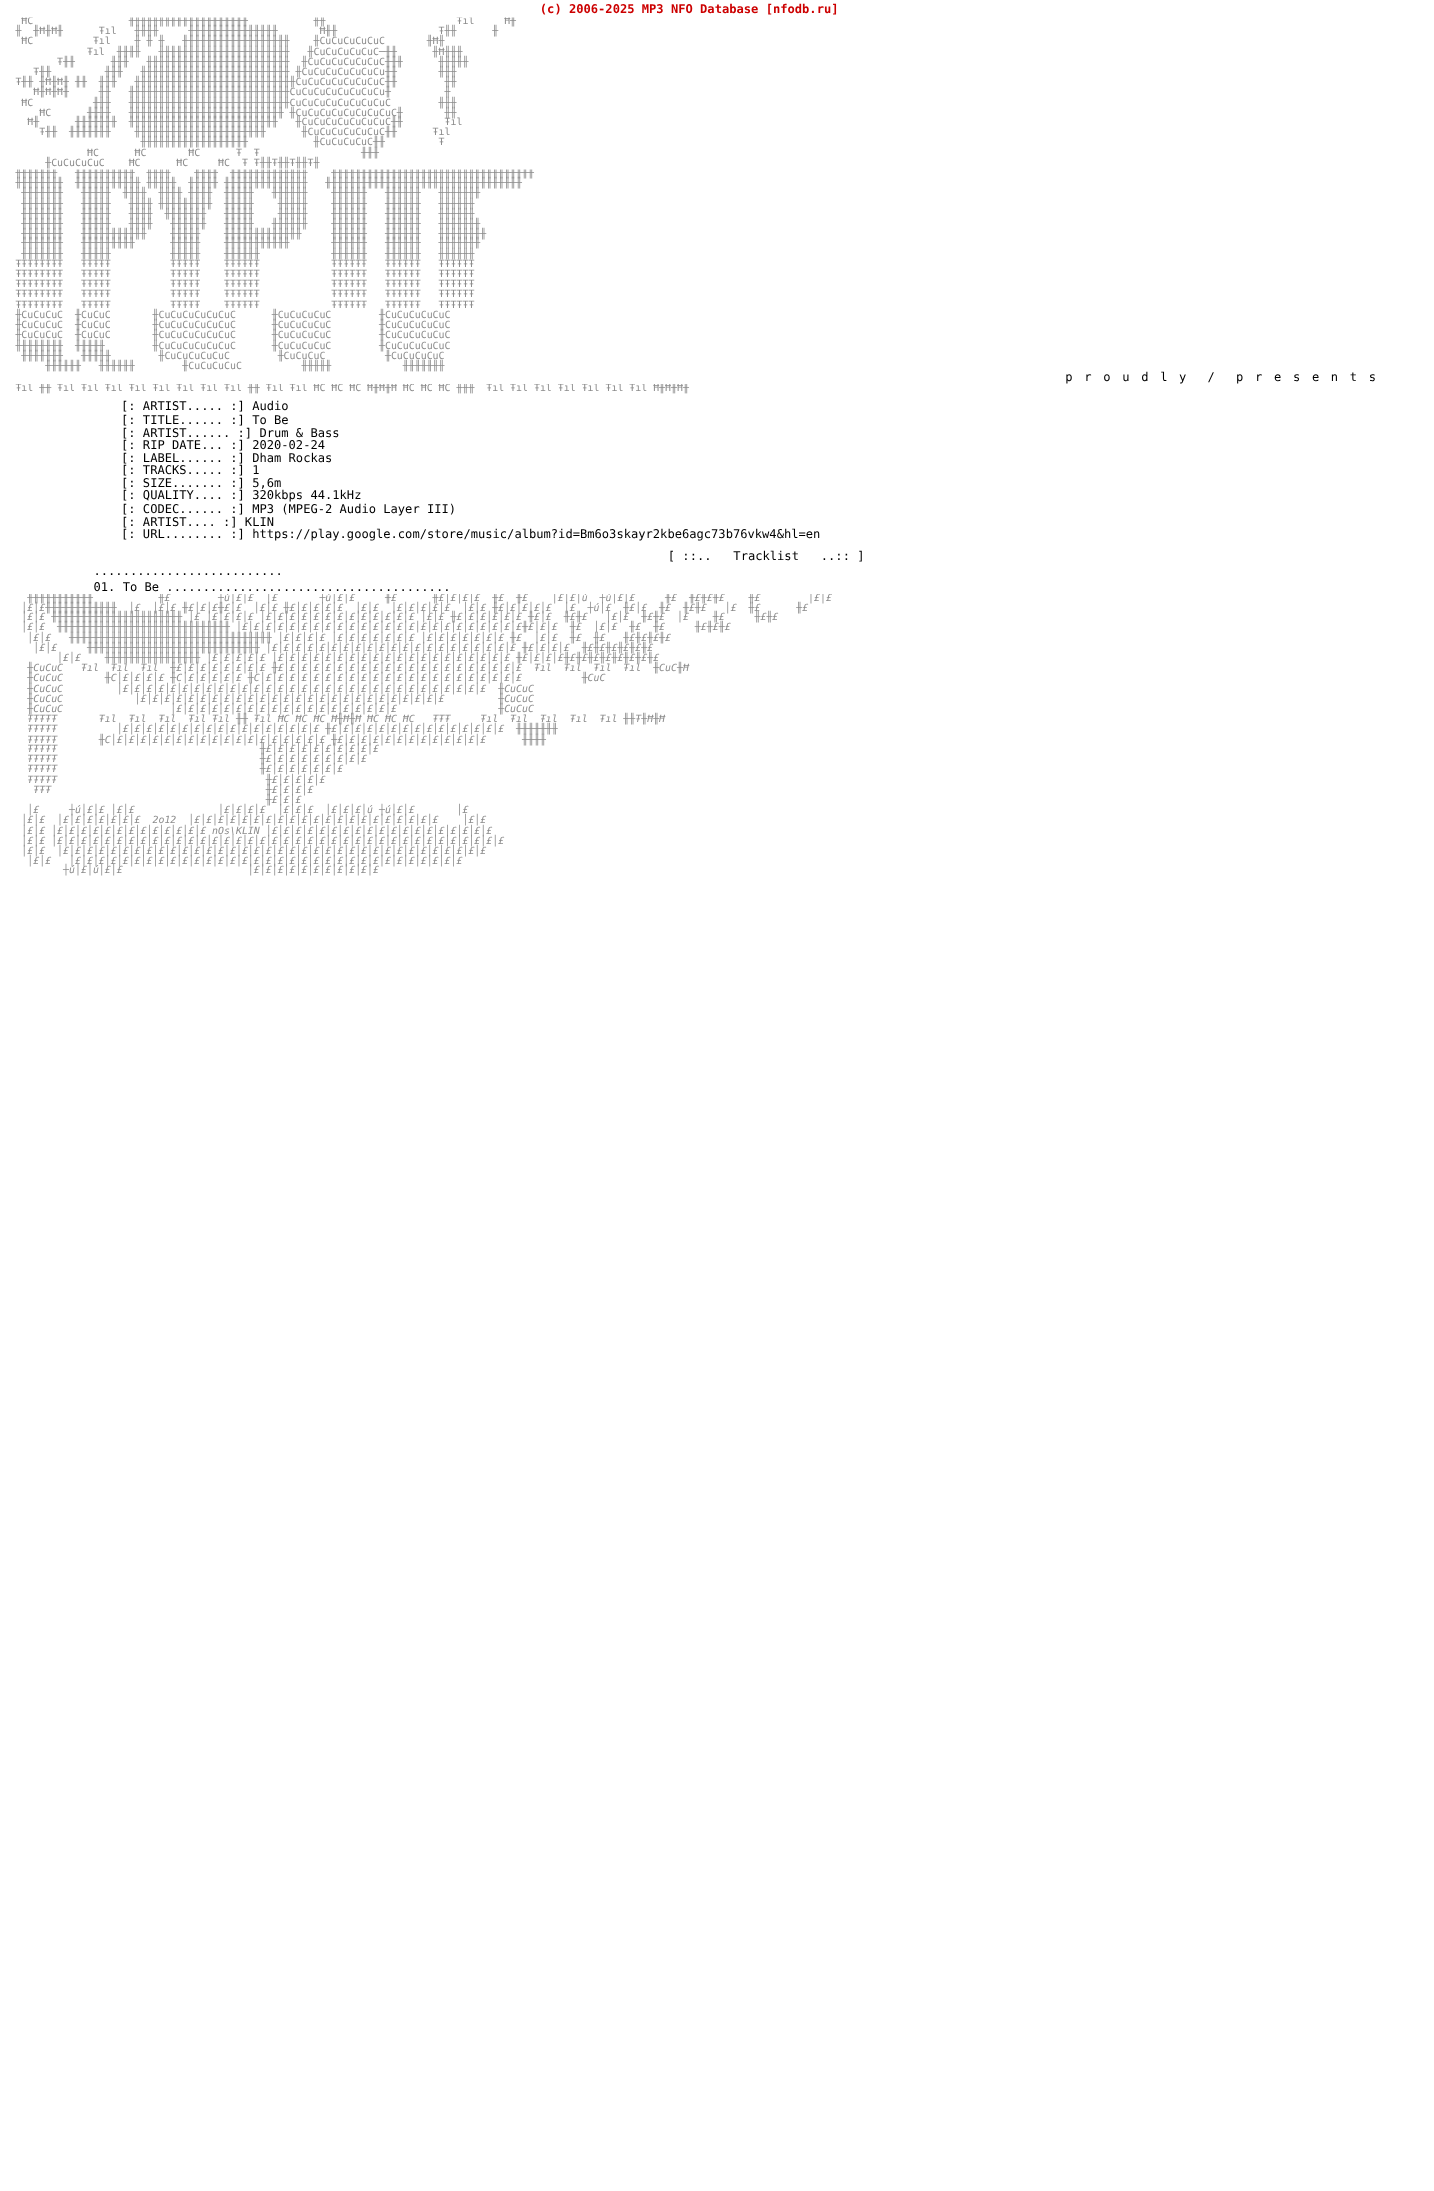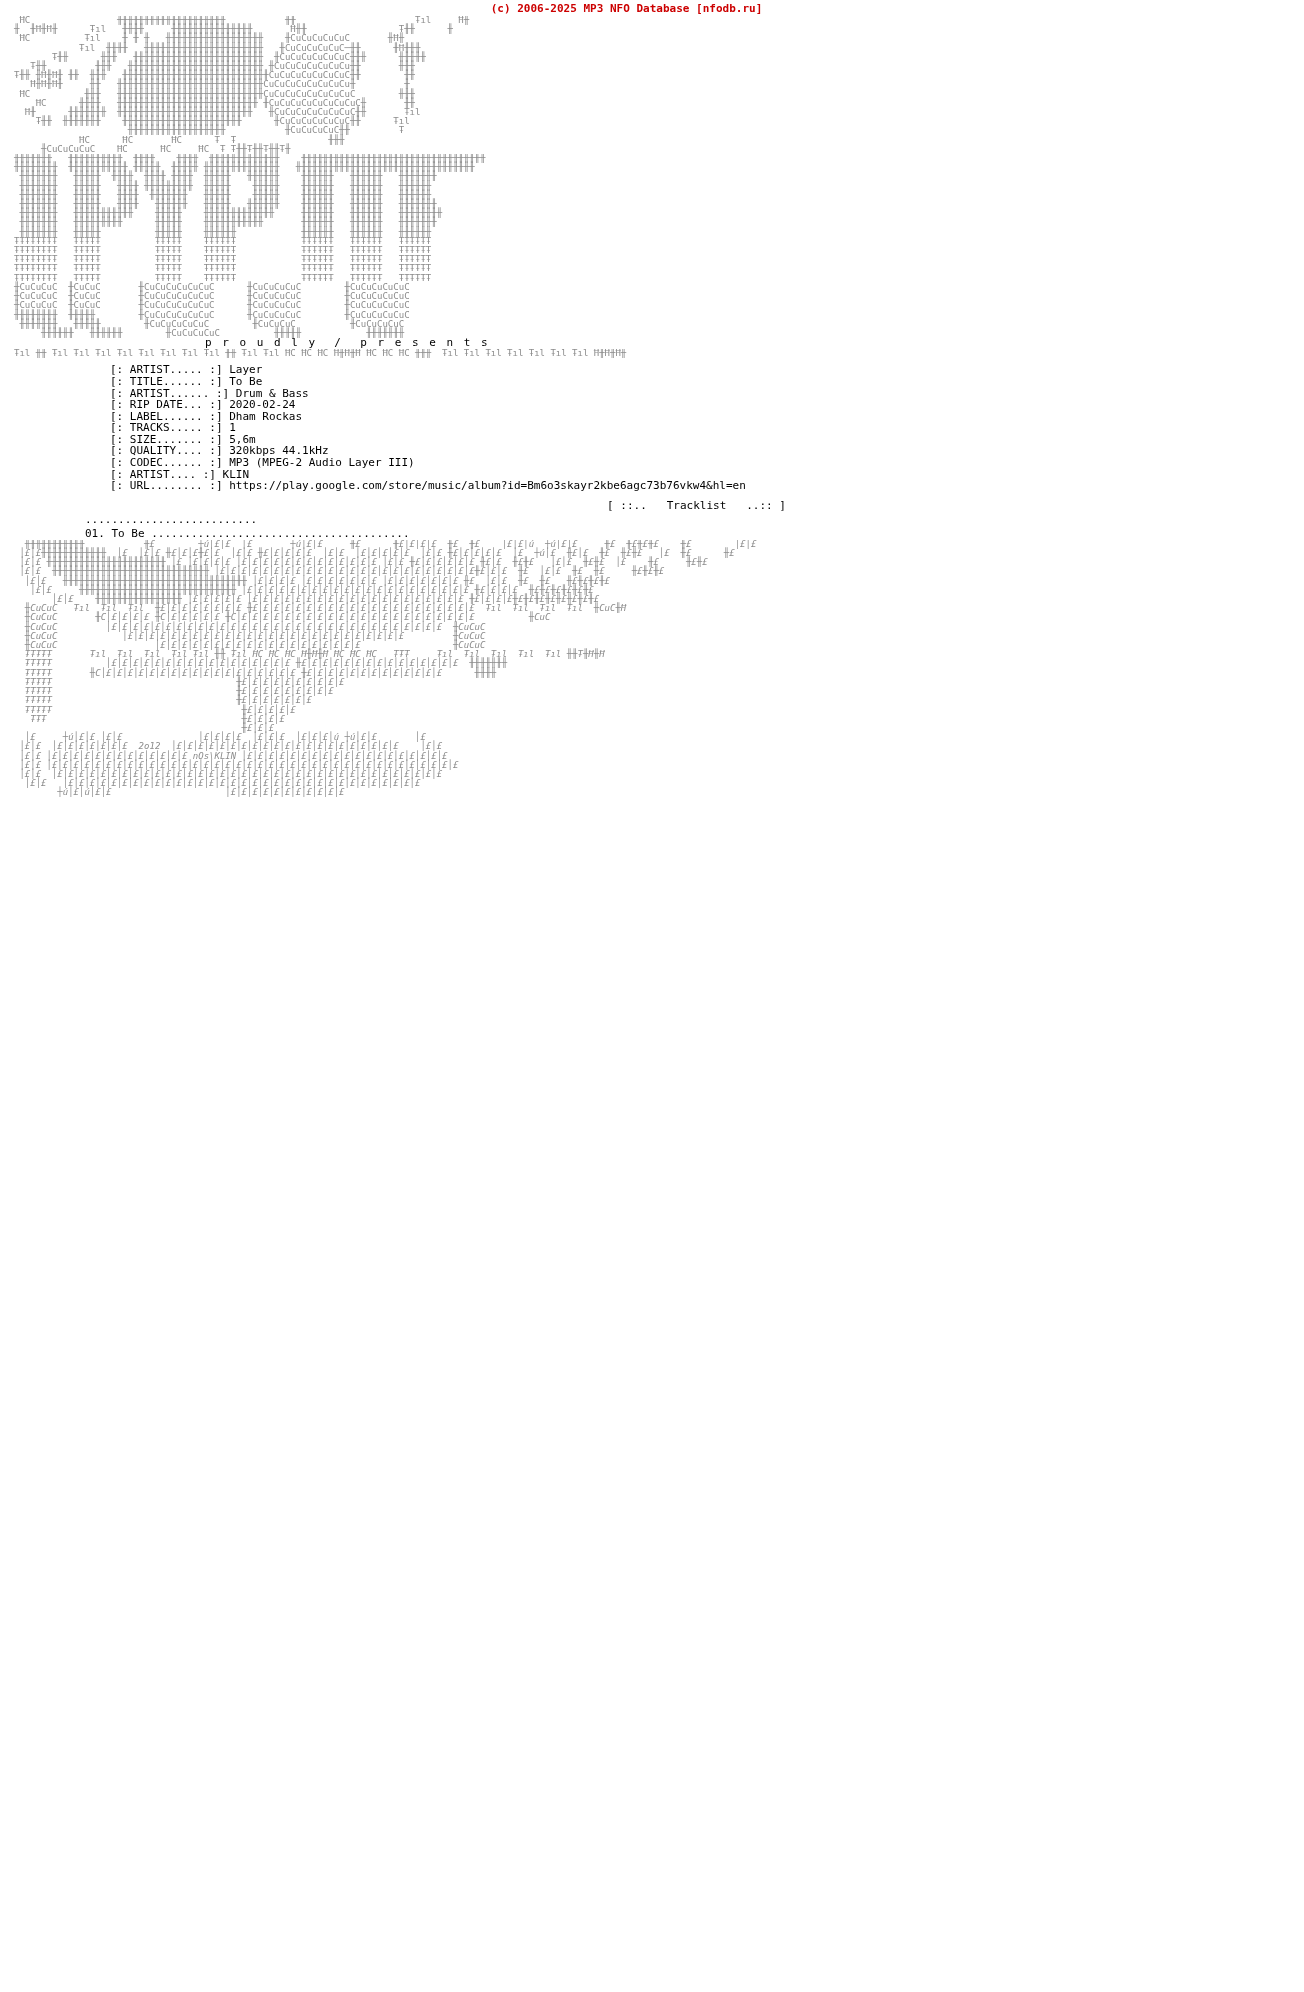"p r o u d" .presents { text-align: none -> right }
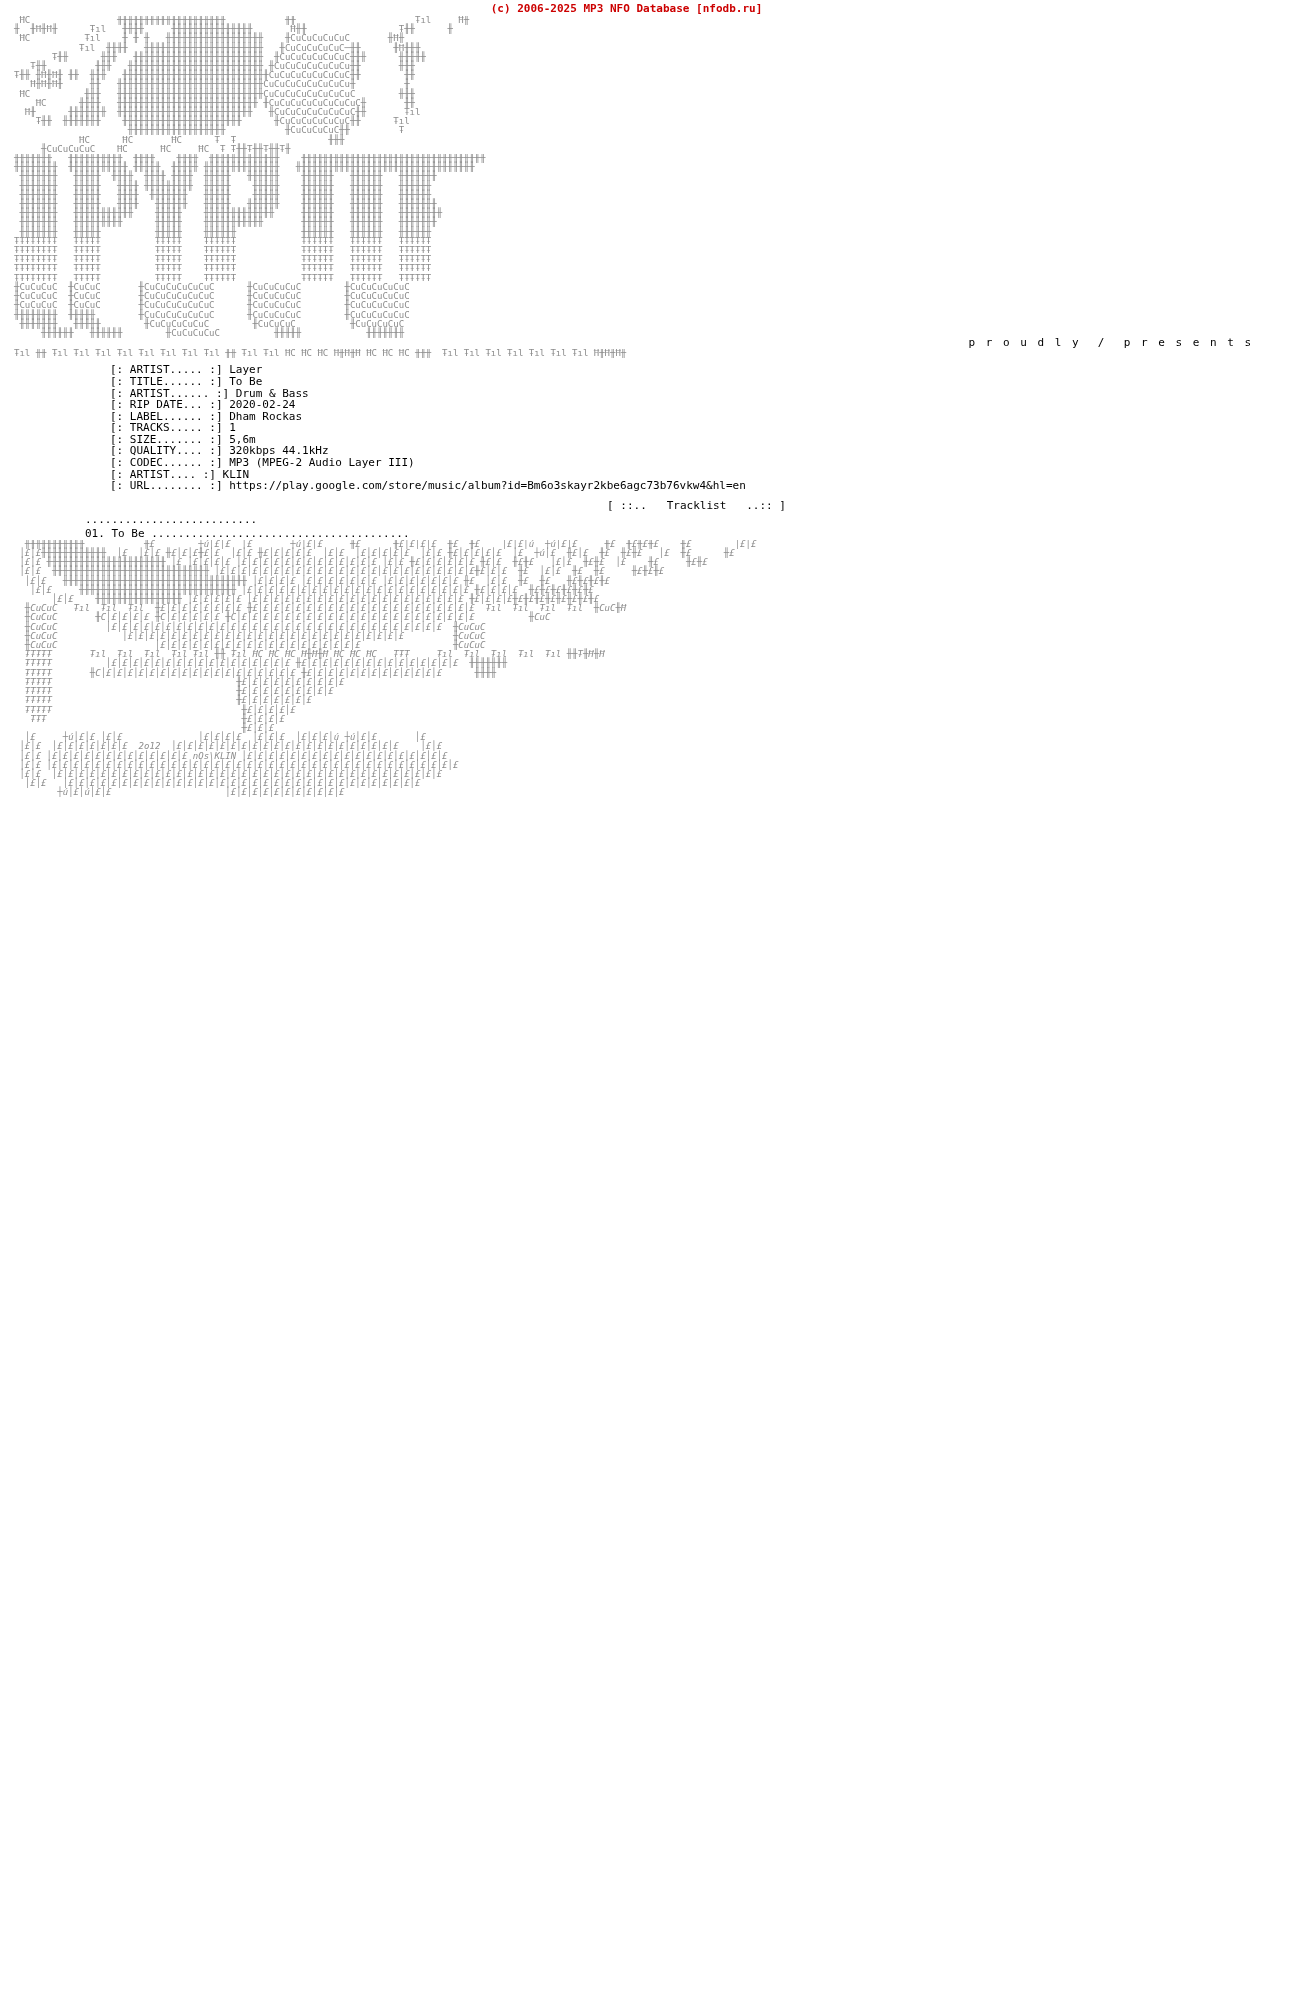"Layer" span { text: Layer -> Audio }
